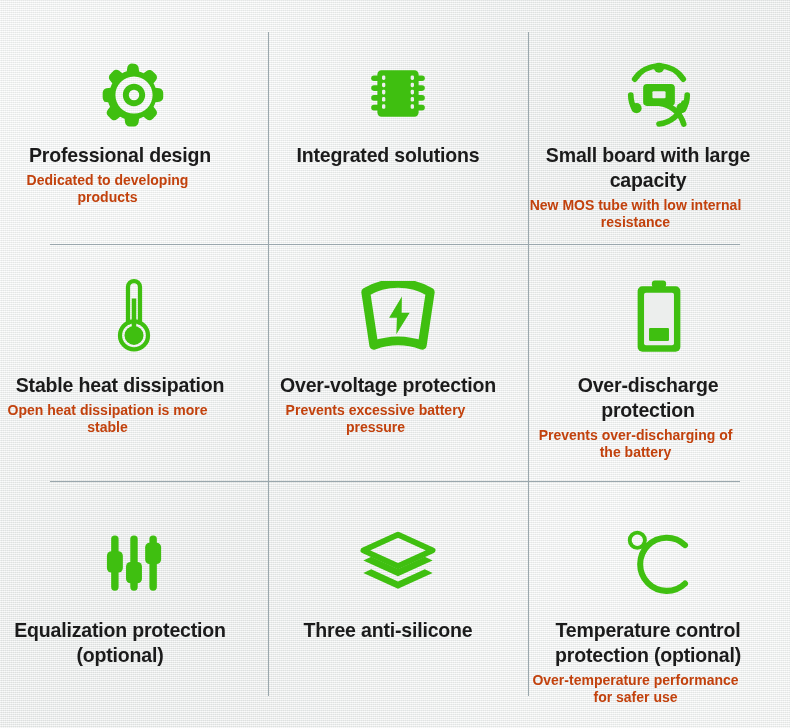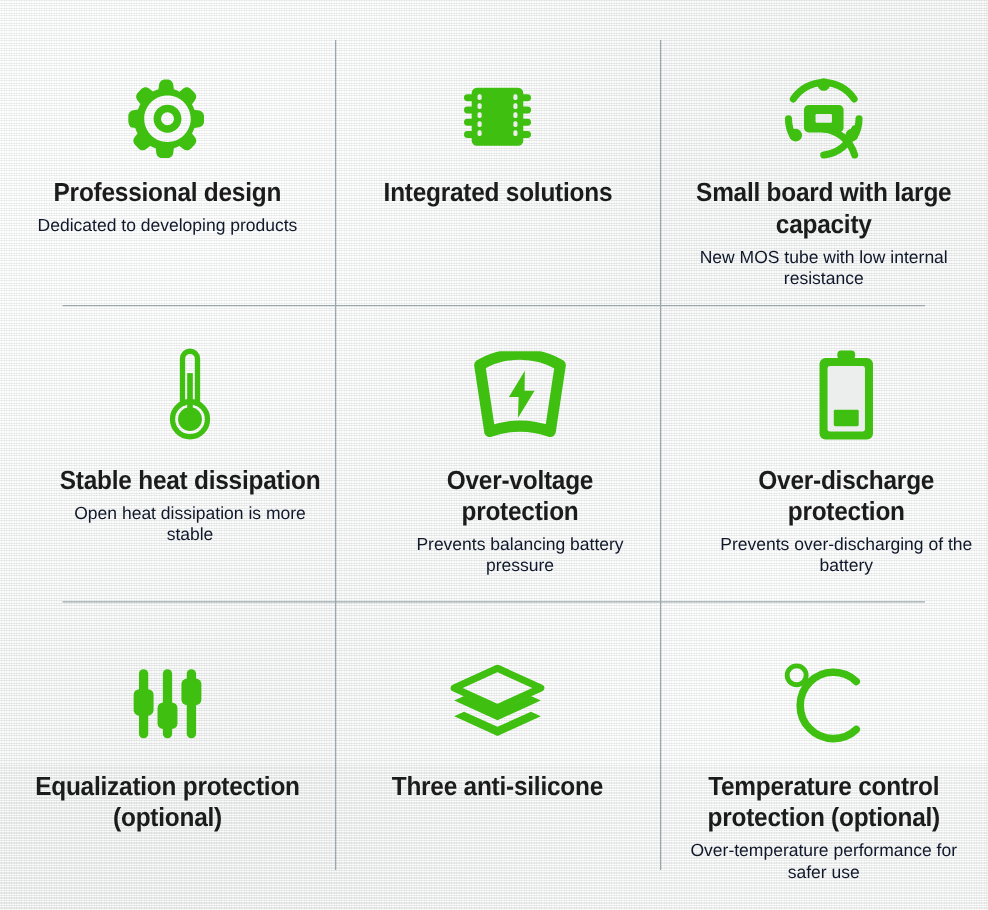"Professional design" .cell { align-items: center -> none }
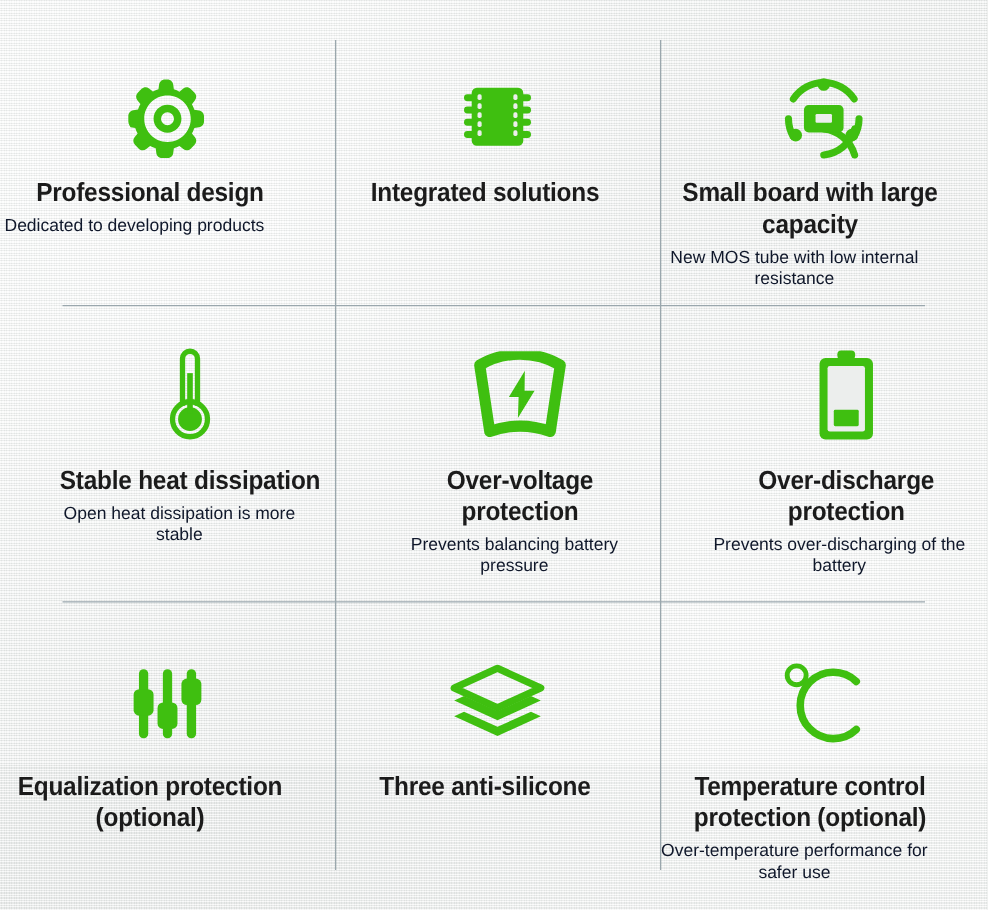"Dedicated to developing products" .subtitle { color: #0f172a -> #c2410c; font-weight: normal -> bold }
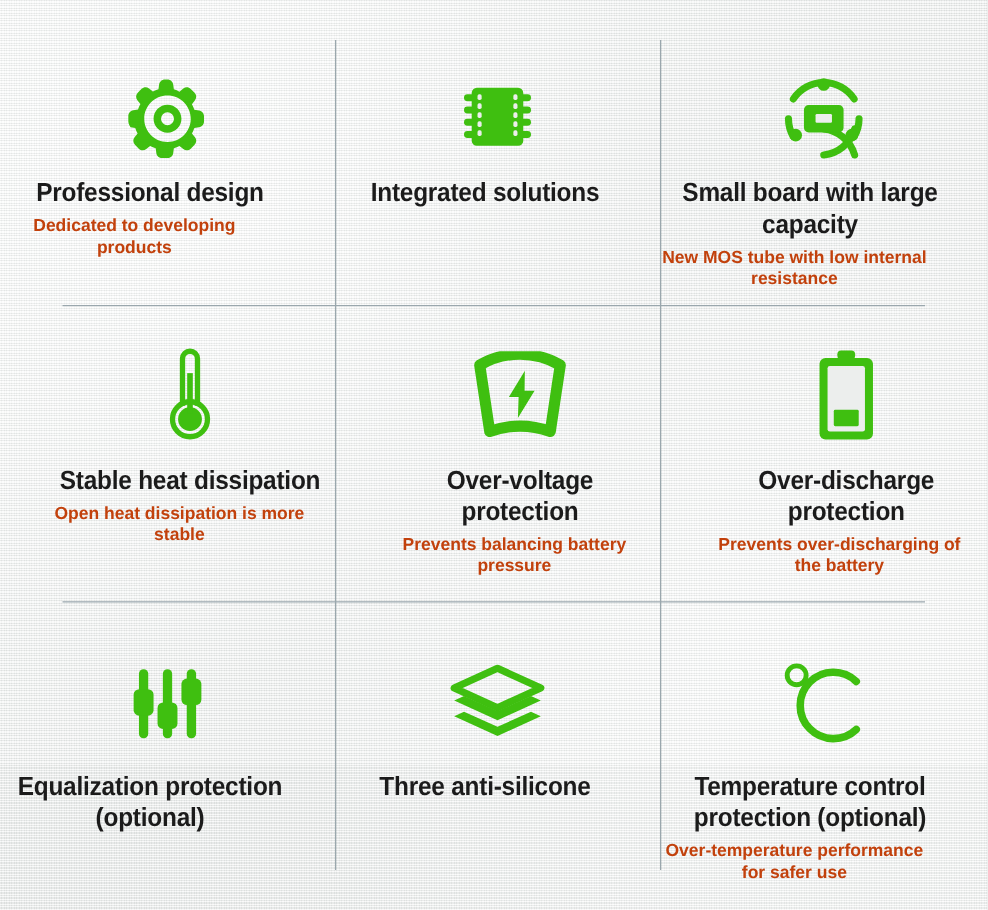"Stable heat dissipation" .r1 { margin-left: 36px -> none }
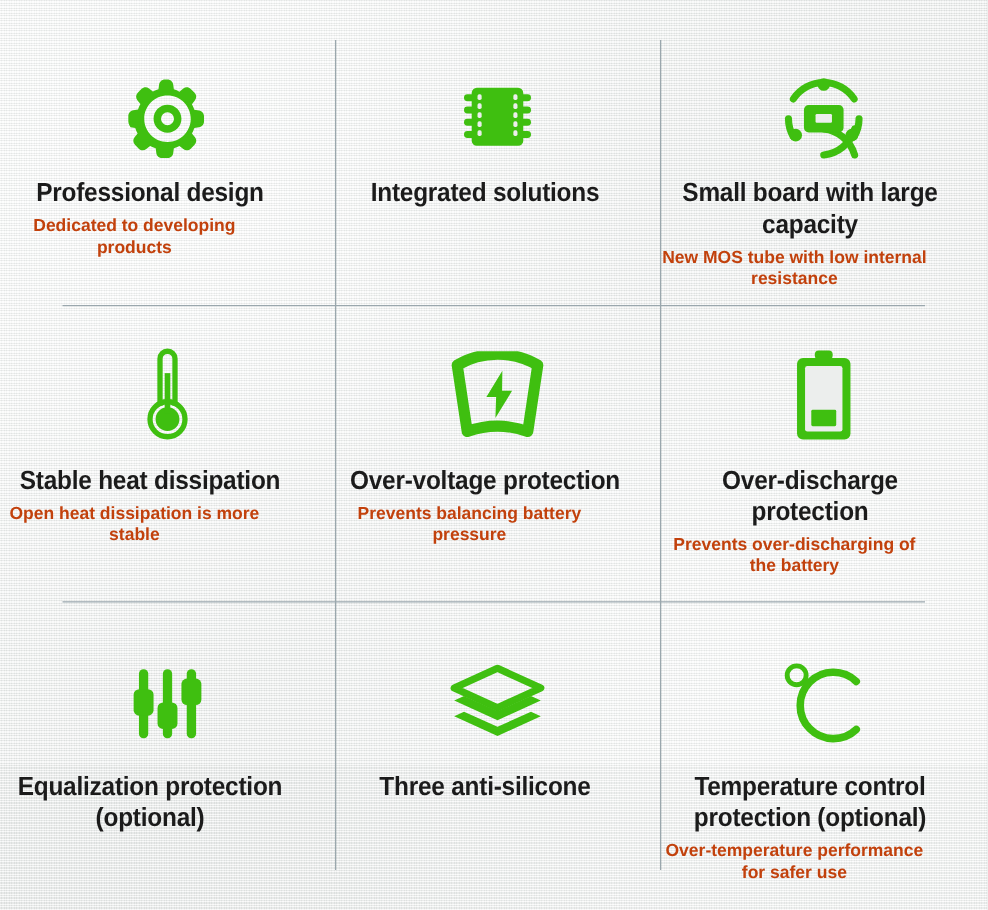"Prevents balancing battery pressure" div.subtitle { text: balancing -> excessive }
